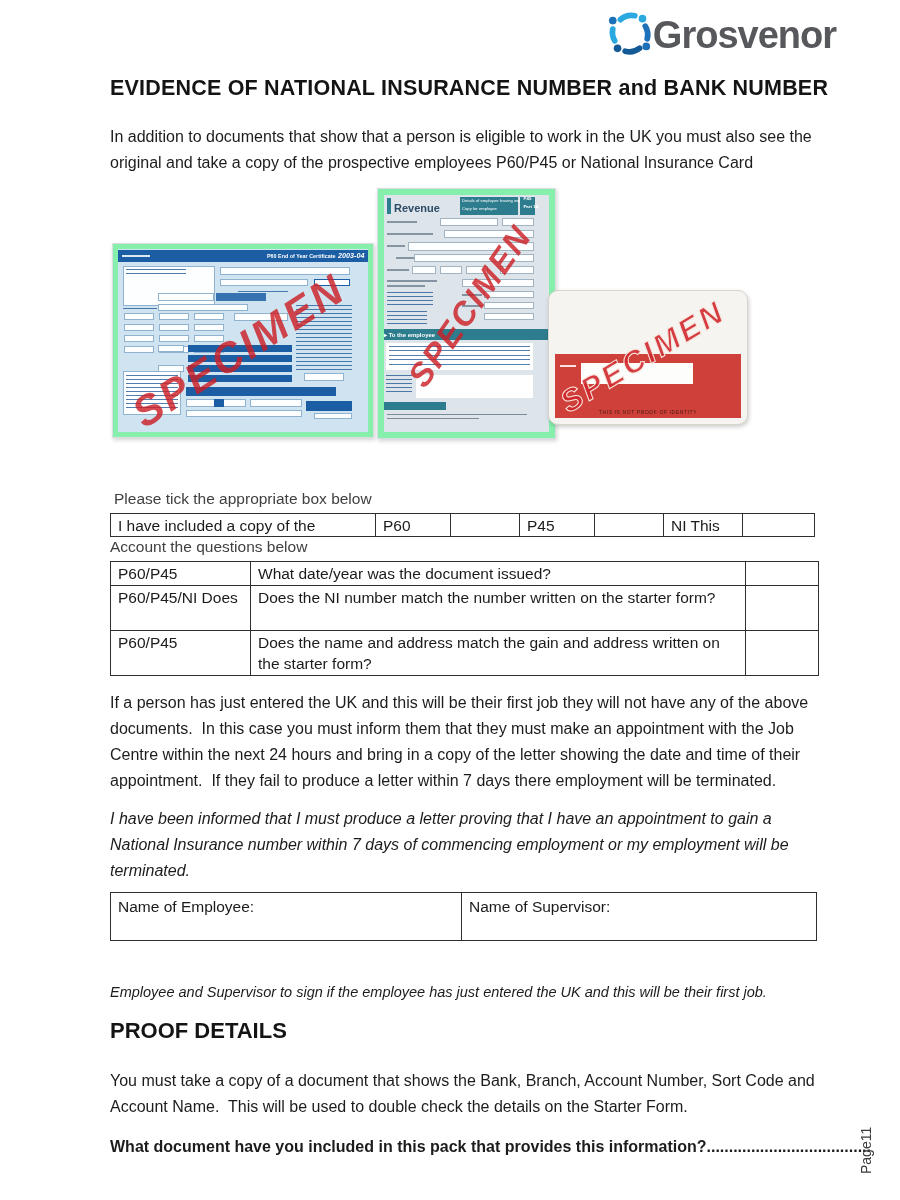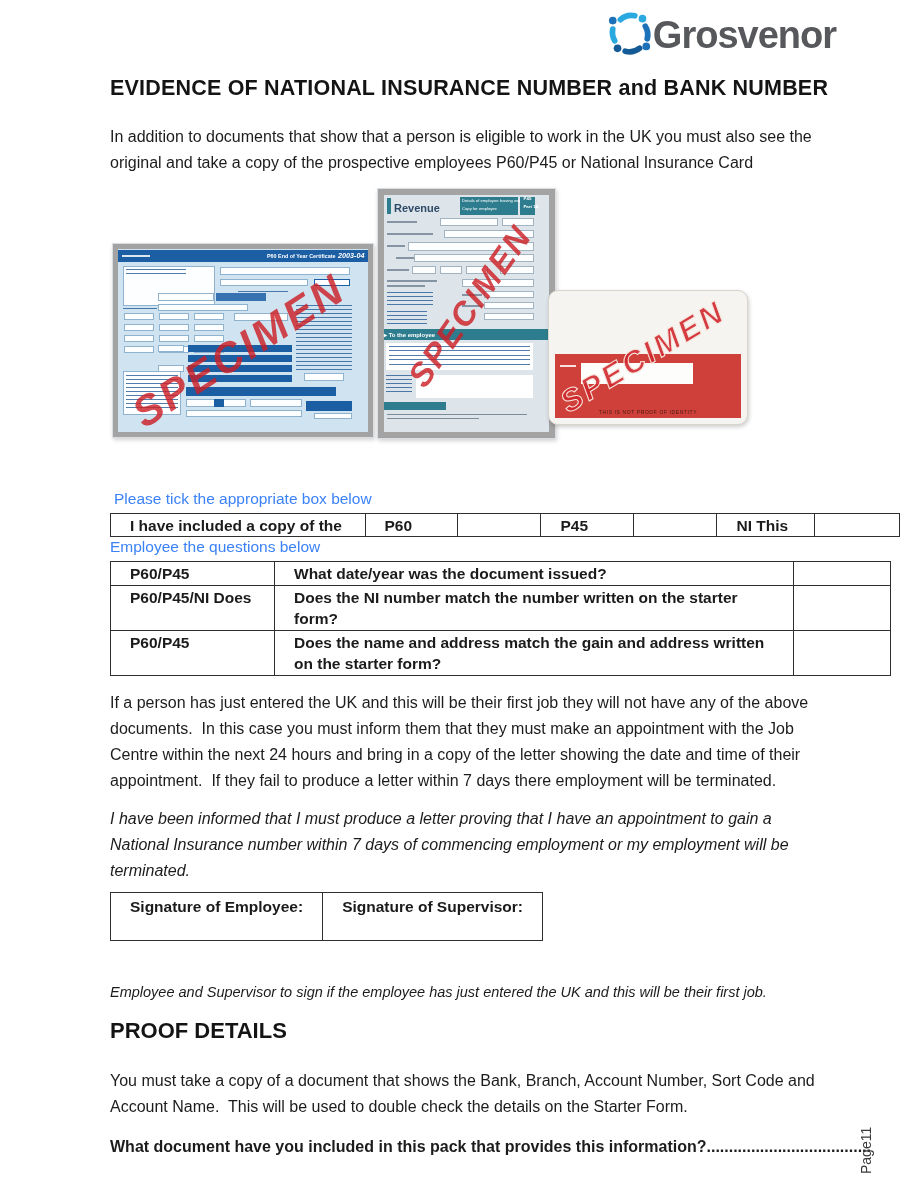"Revenue" .sheet { background: #a3a3a3 -> #86efac }
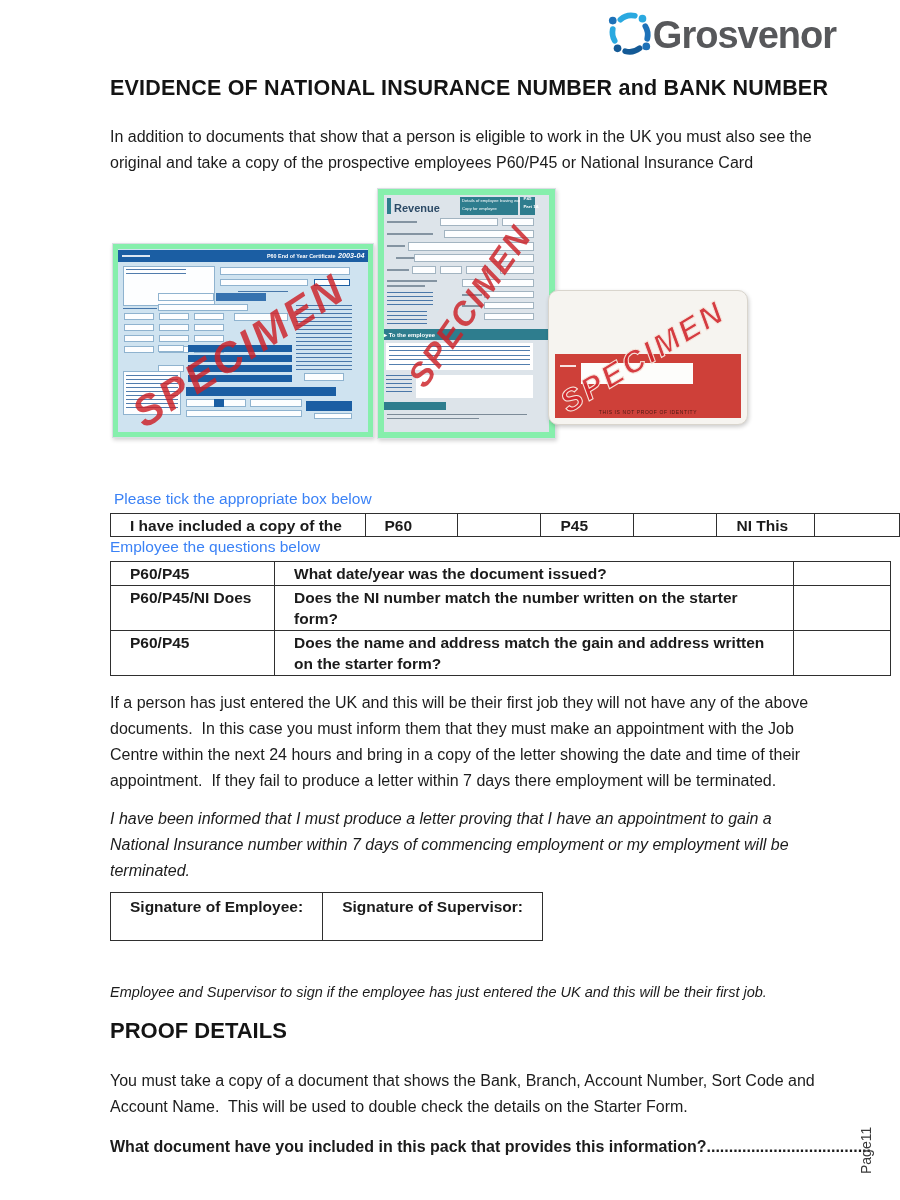"Please tick the appropriate box" .small-label { color: #3b82f6 -> #404040 }
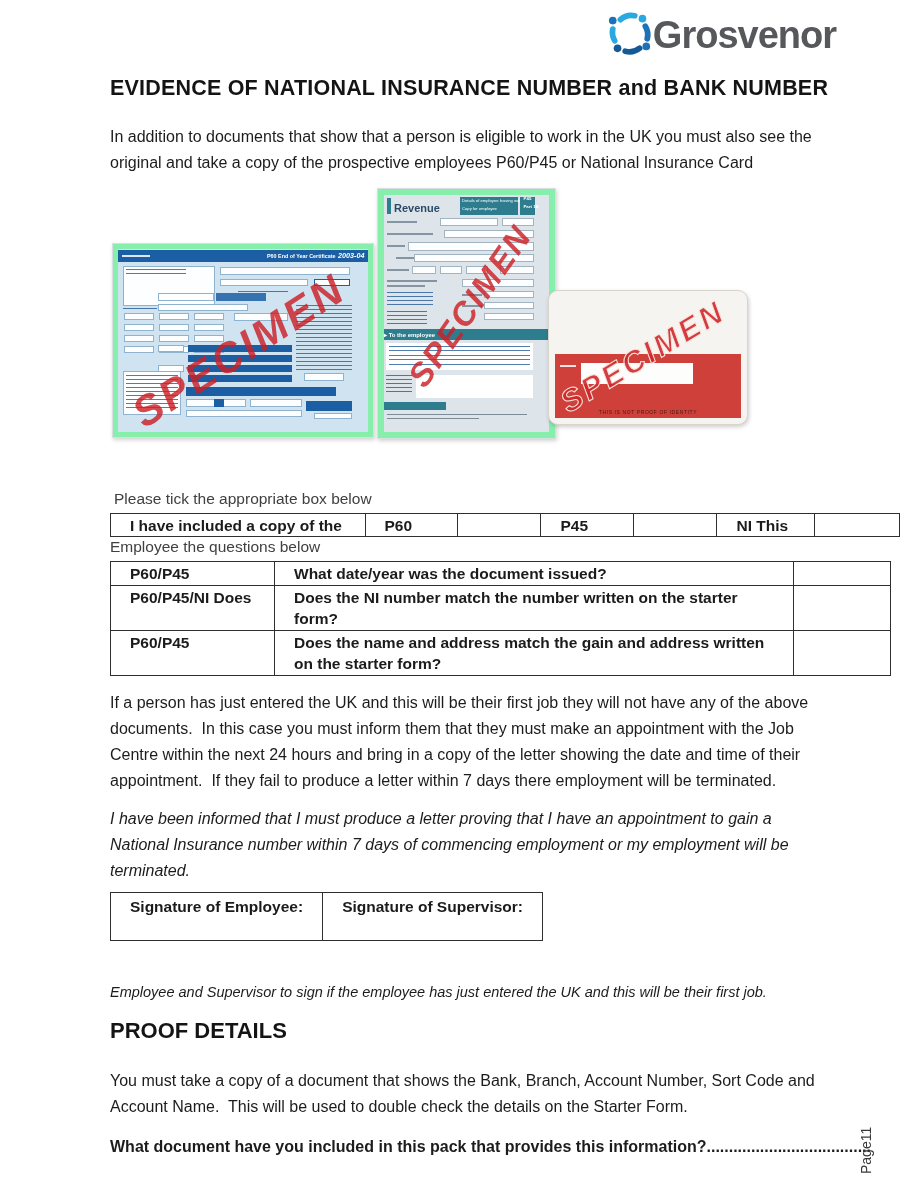"I have included a copy" td { font-weight: bold -> none; padding: 0 19px -> 0 7px }
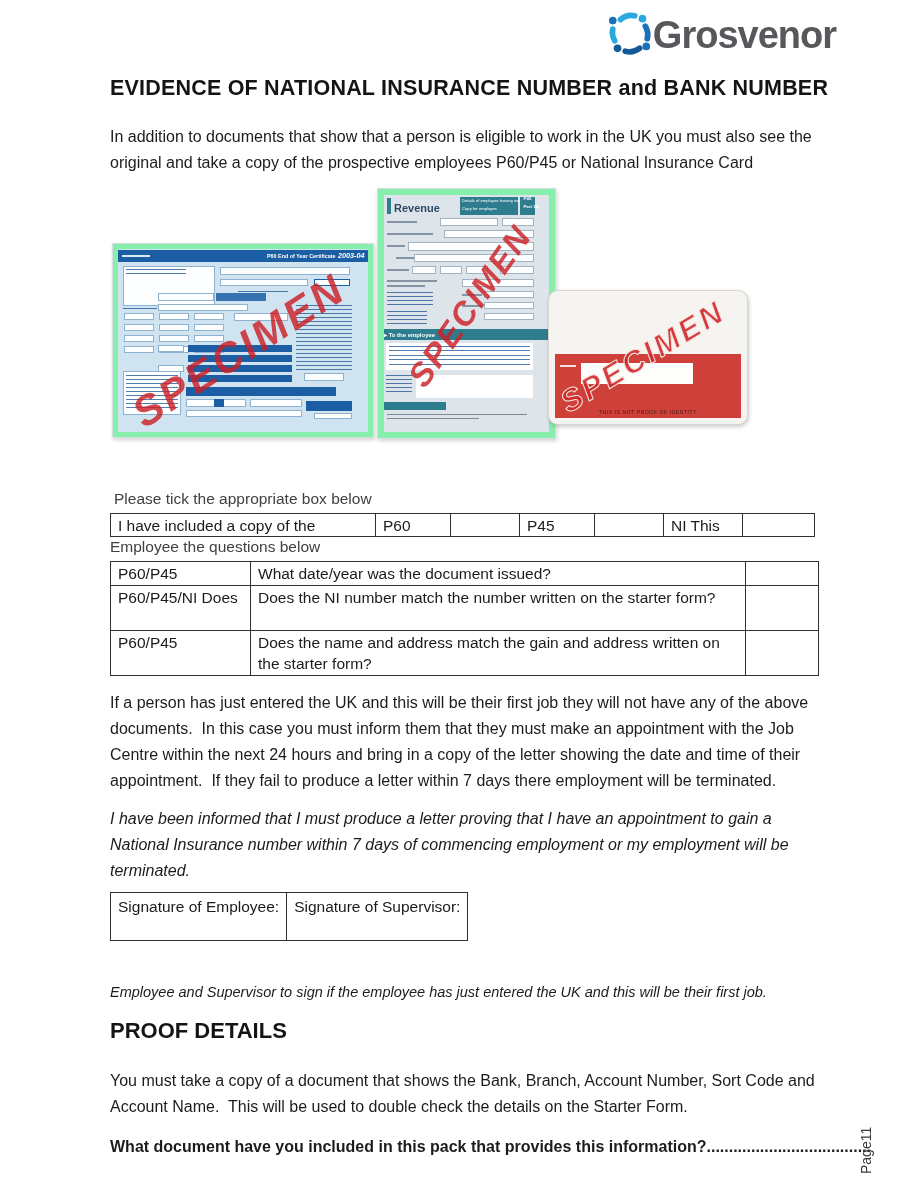"Employee the questions below" div.abs { text: Employee -> Account }
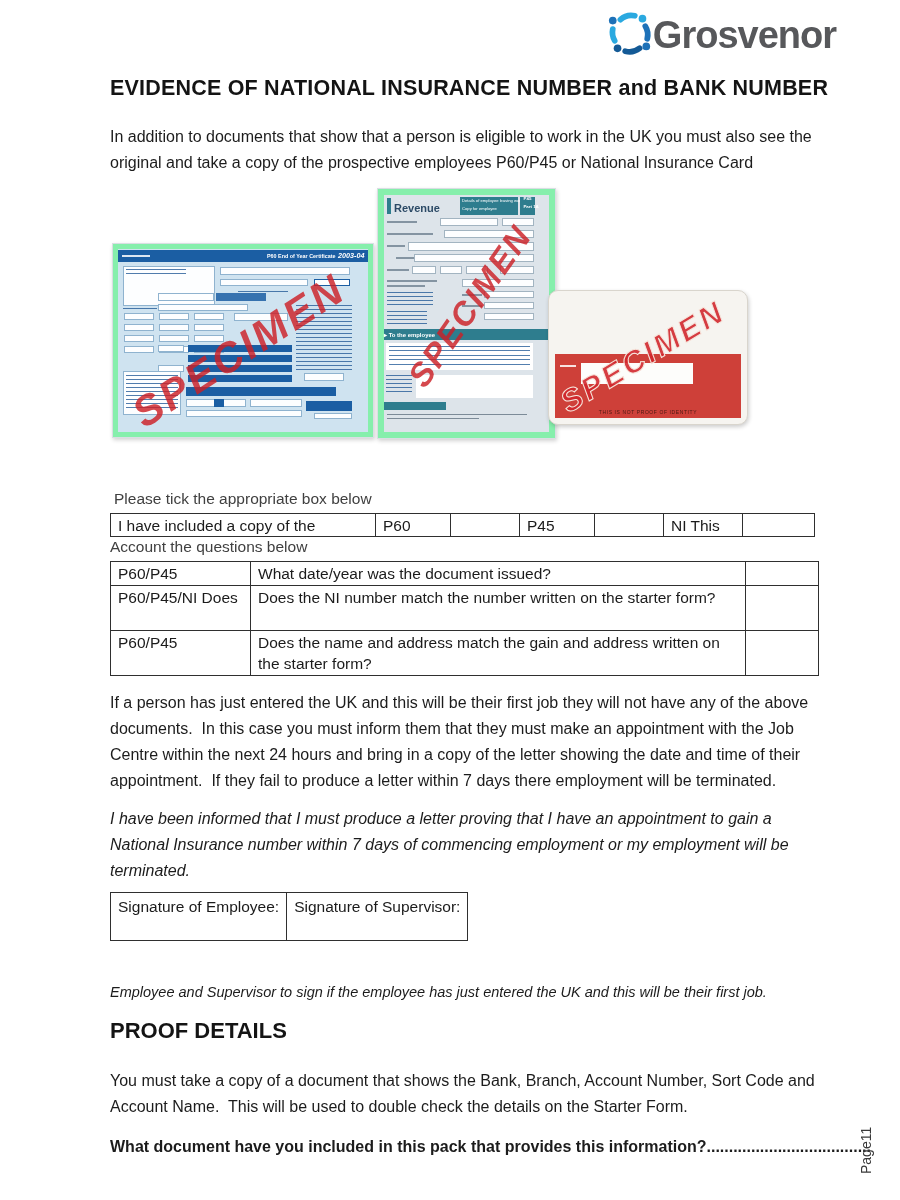"Name of Employee:" tr { html: none -> <tr> <td>Name of Employee:</td> <td>Name of Supervisor:</td> </tr> }
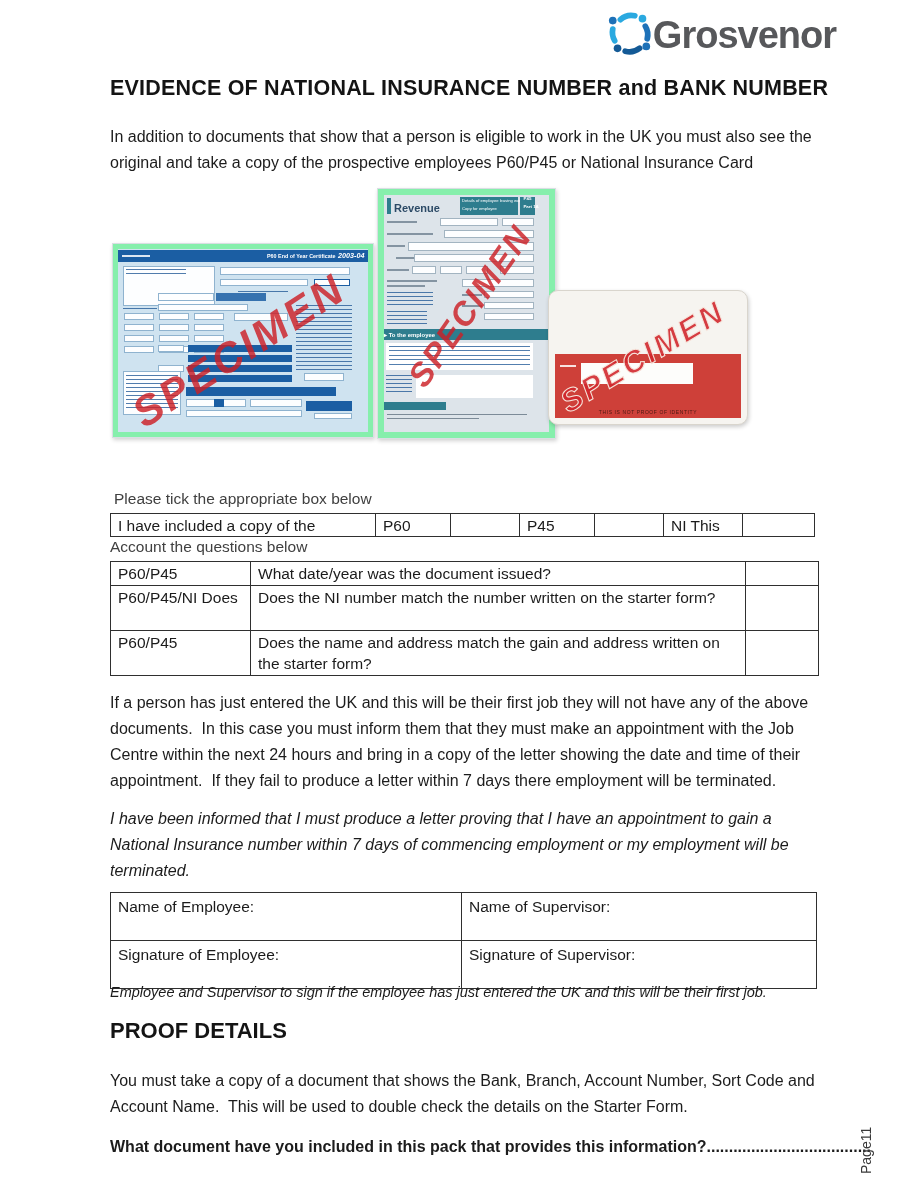"Signature of Employee:" tr { html: <tr> <td>Signature of Employee:</td> <td>Signature of Supervisor:</td> </tr> -> none }
